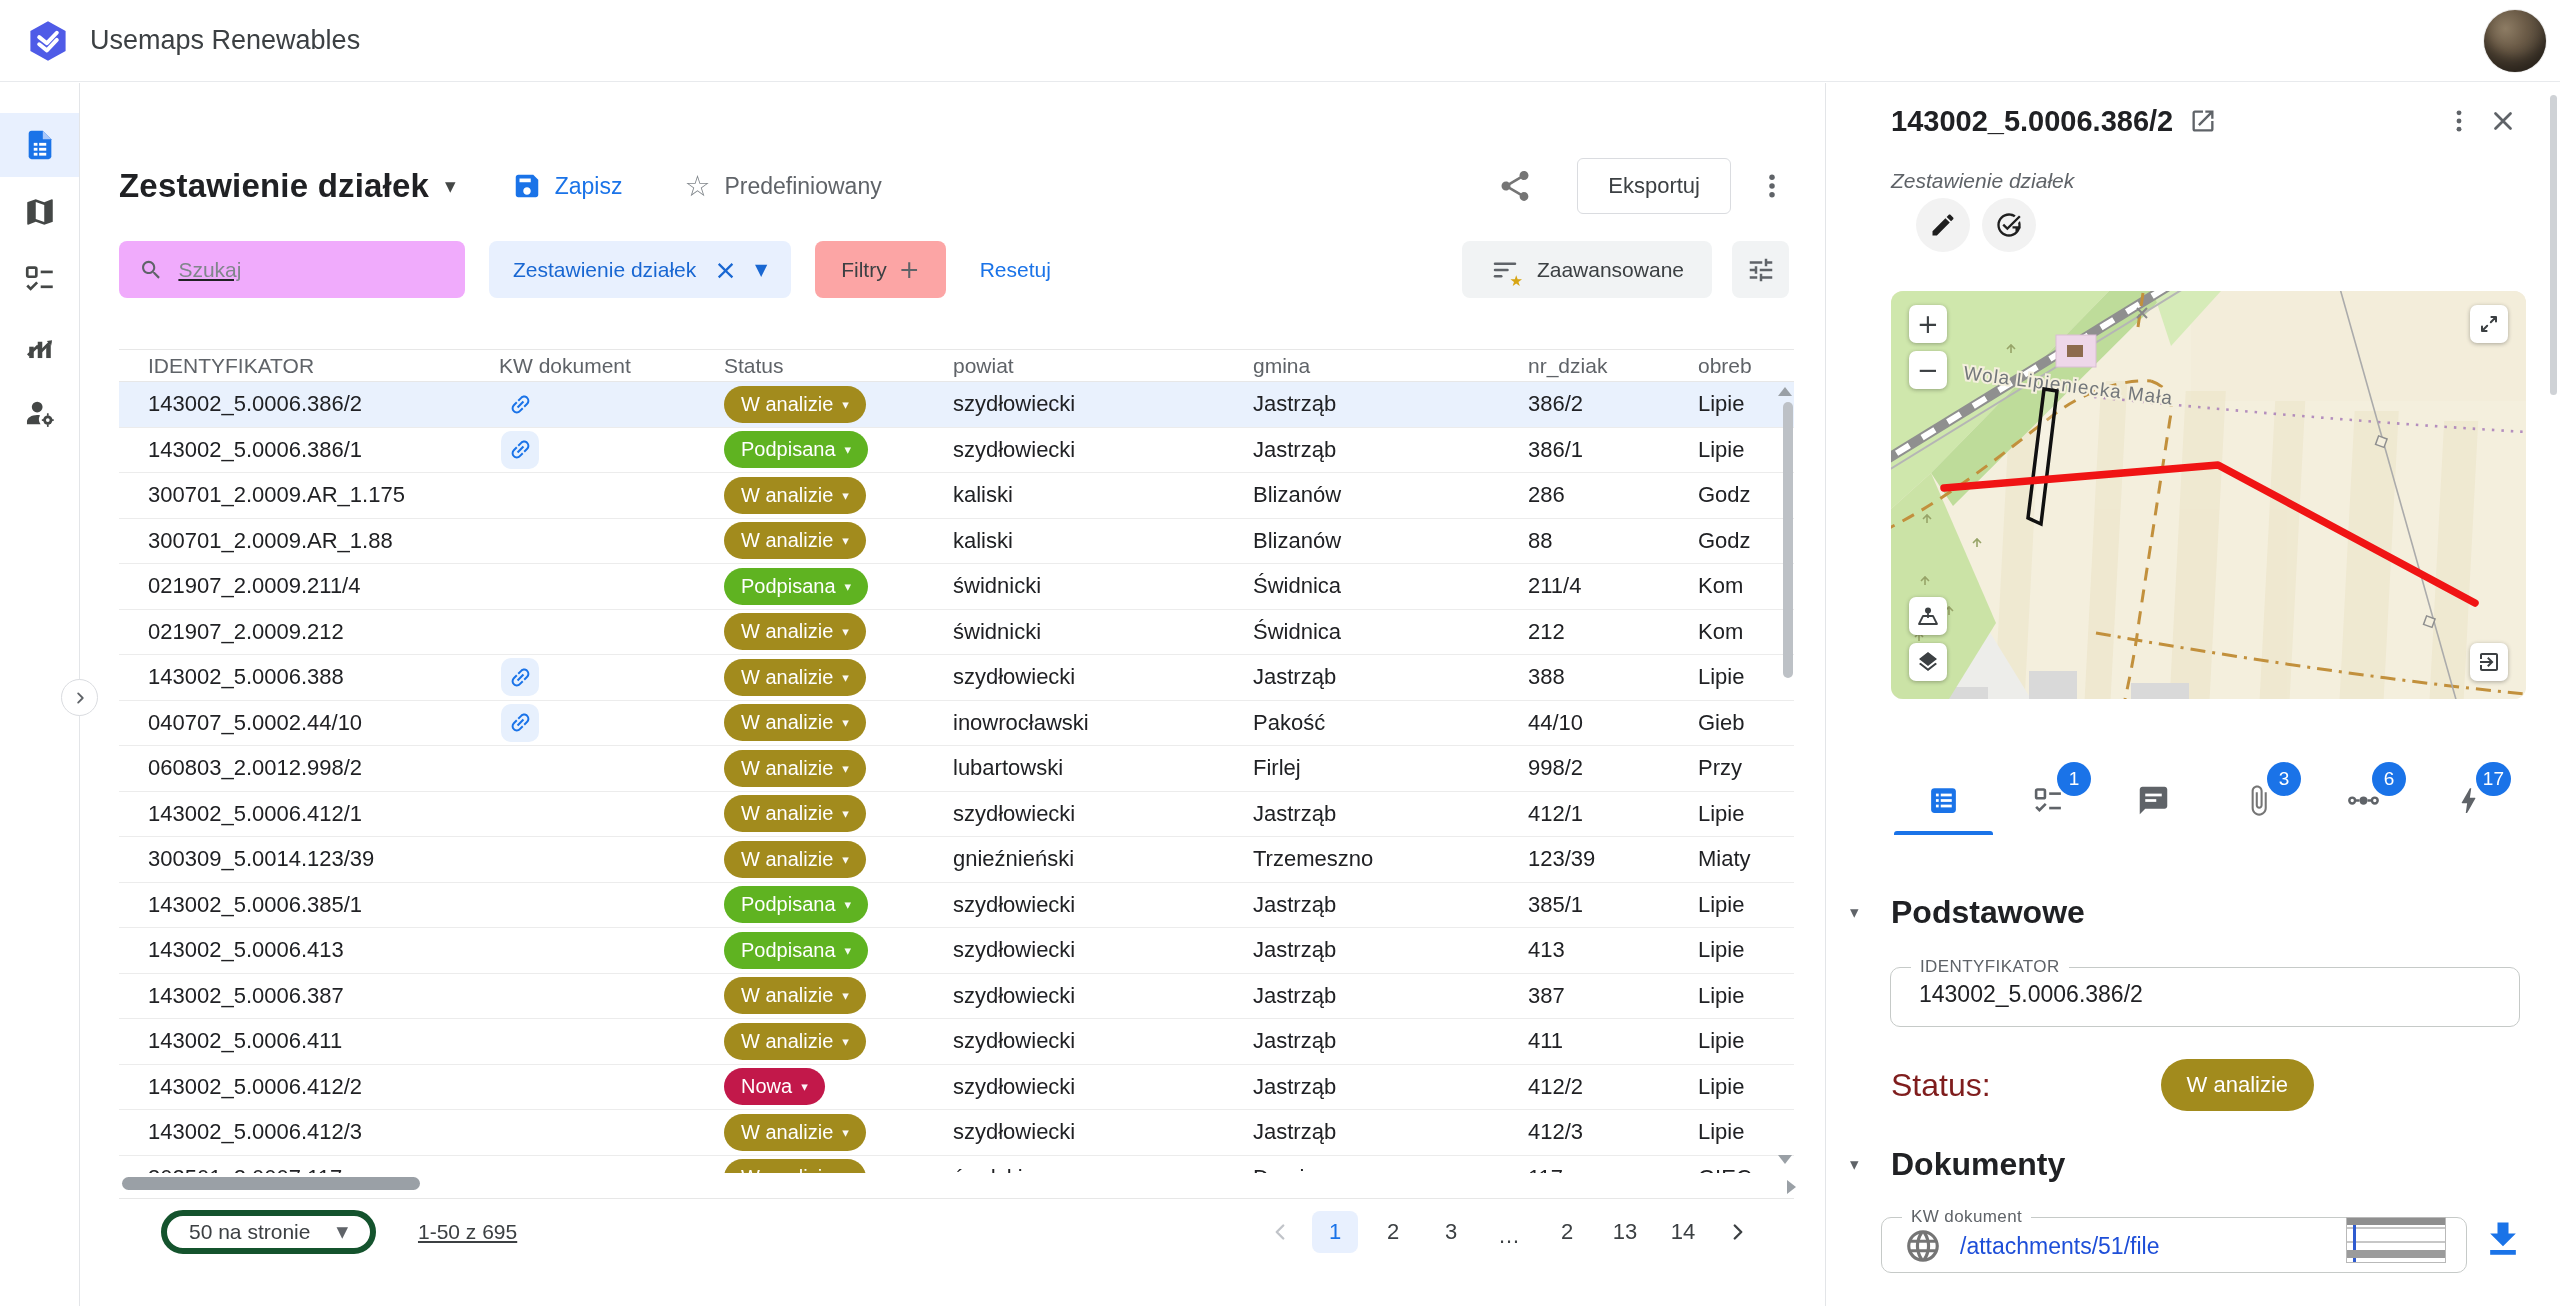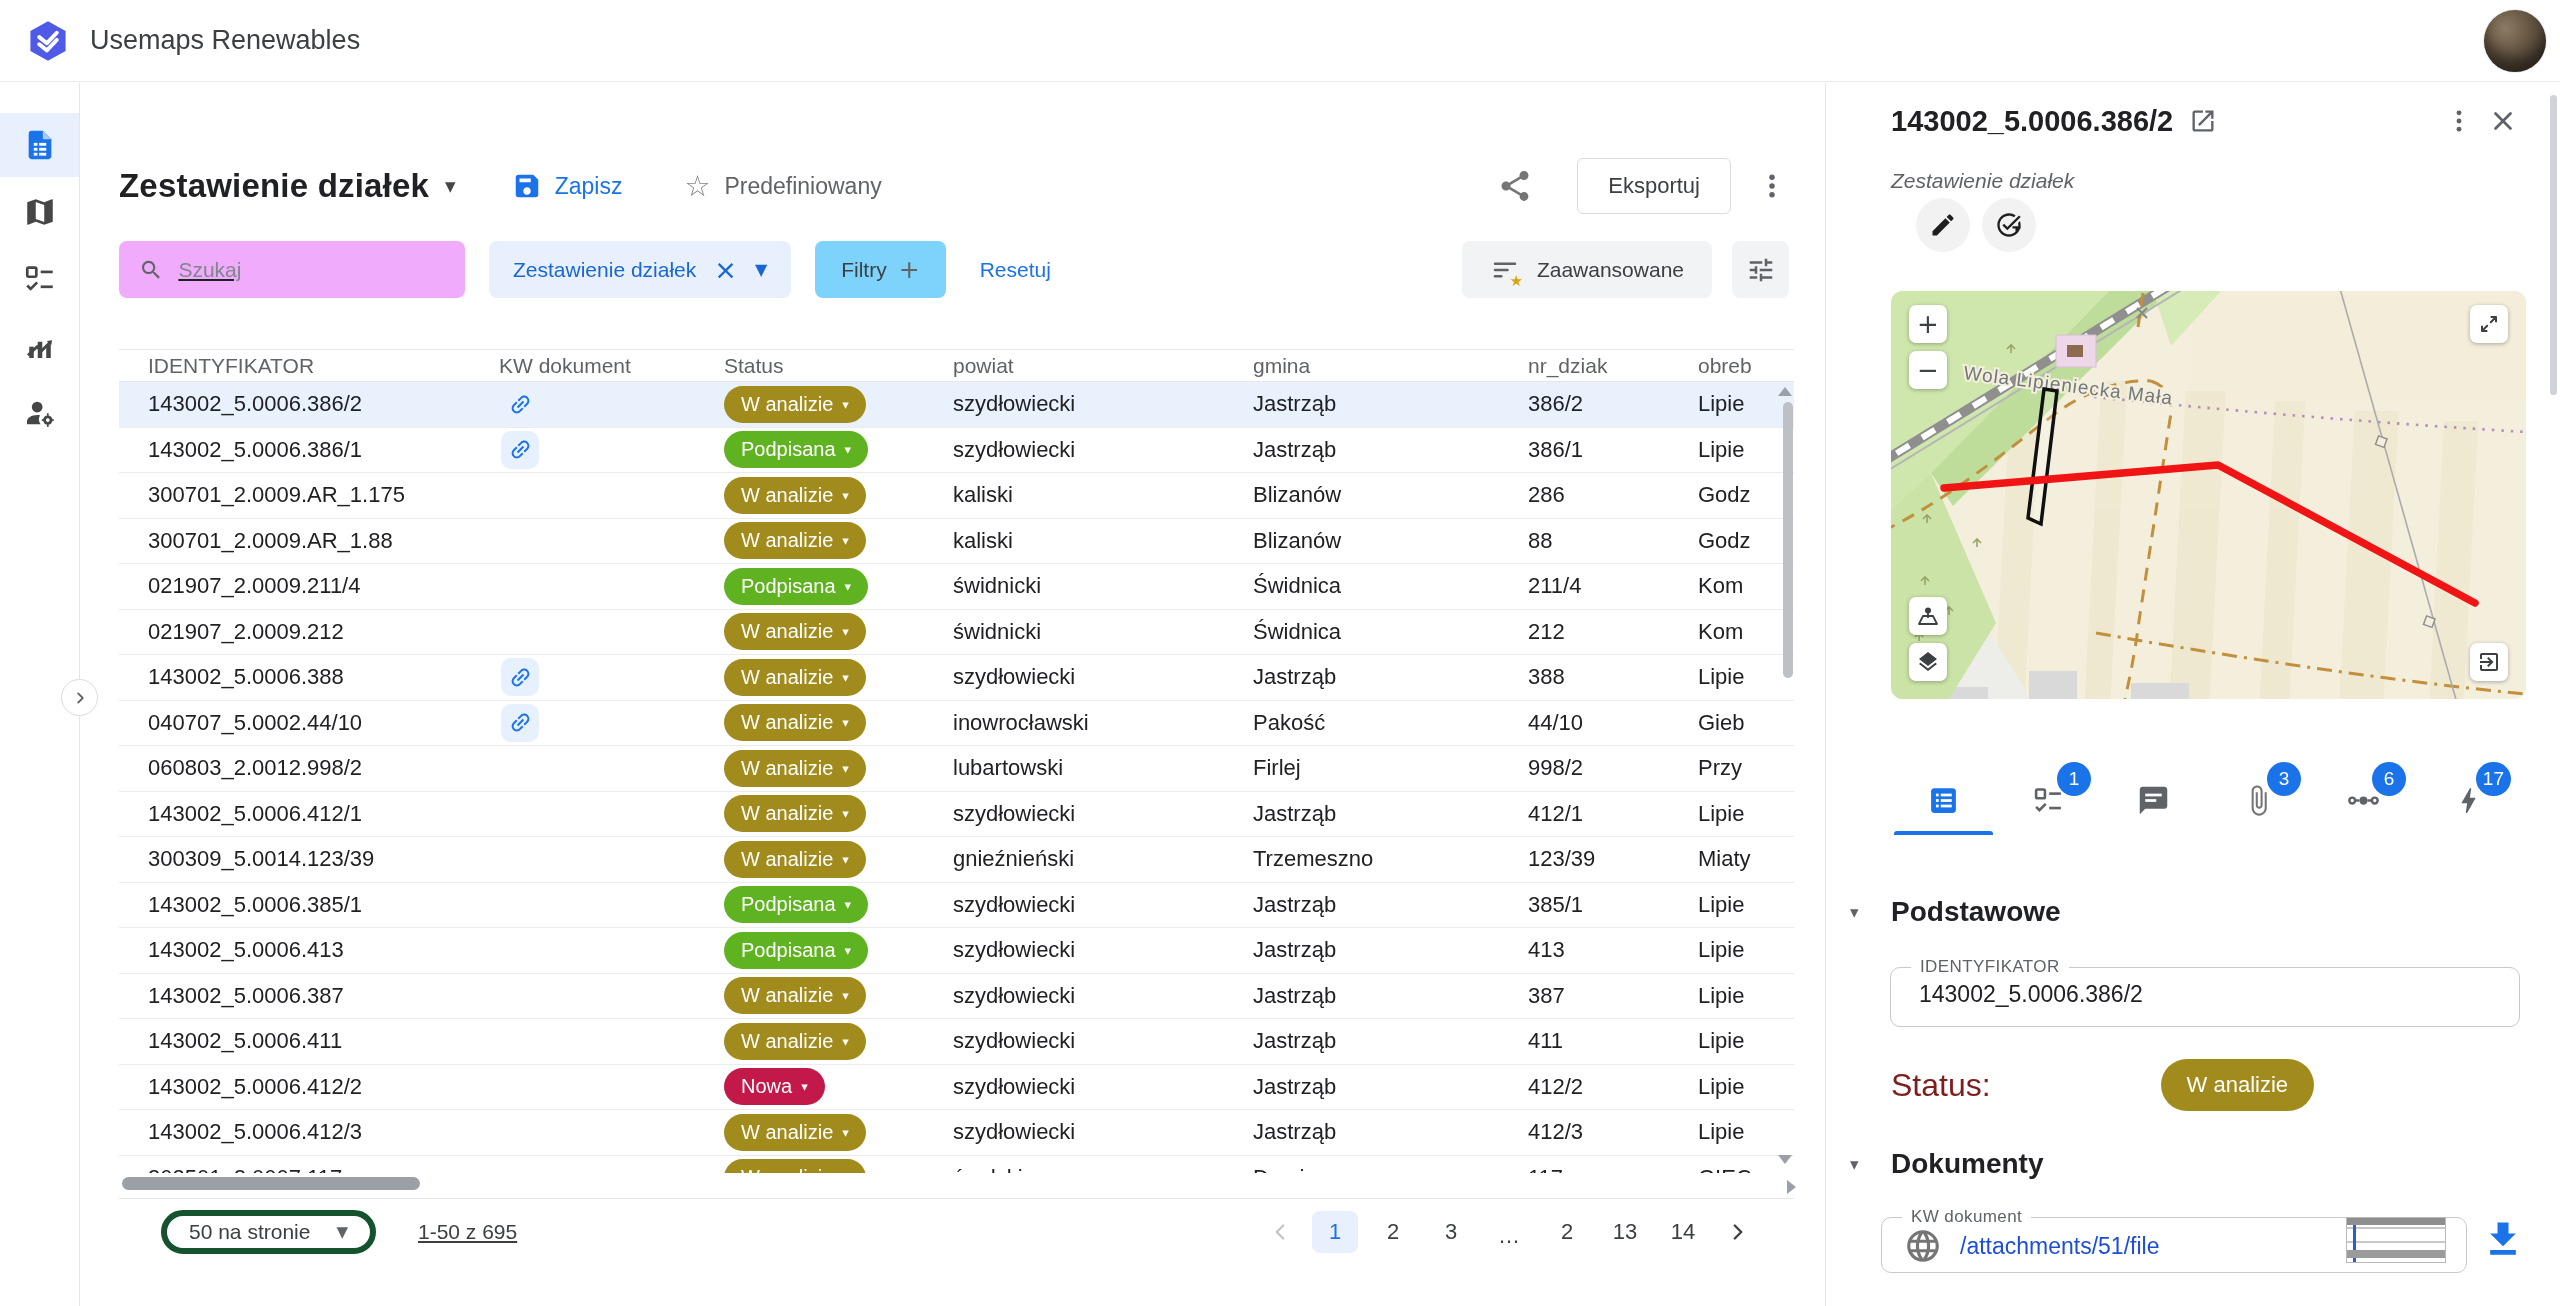"Filtry" .filters-btn { background: #7dd3fc -> #fca5a5 }
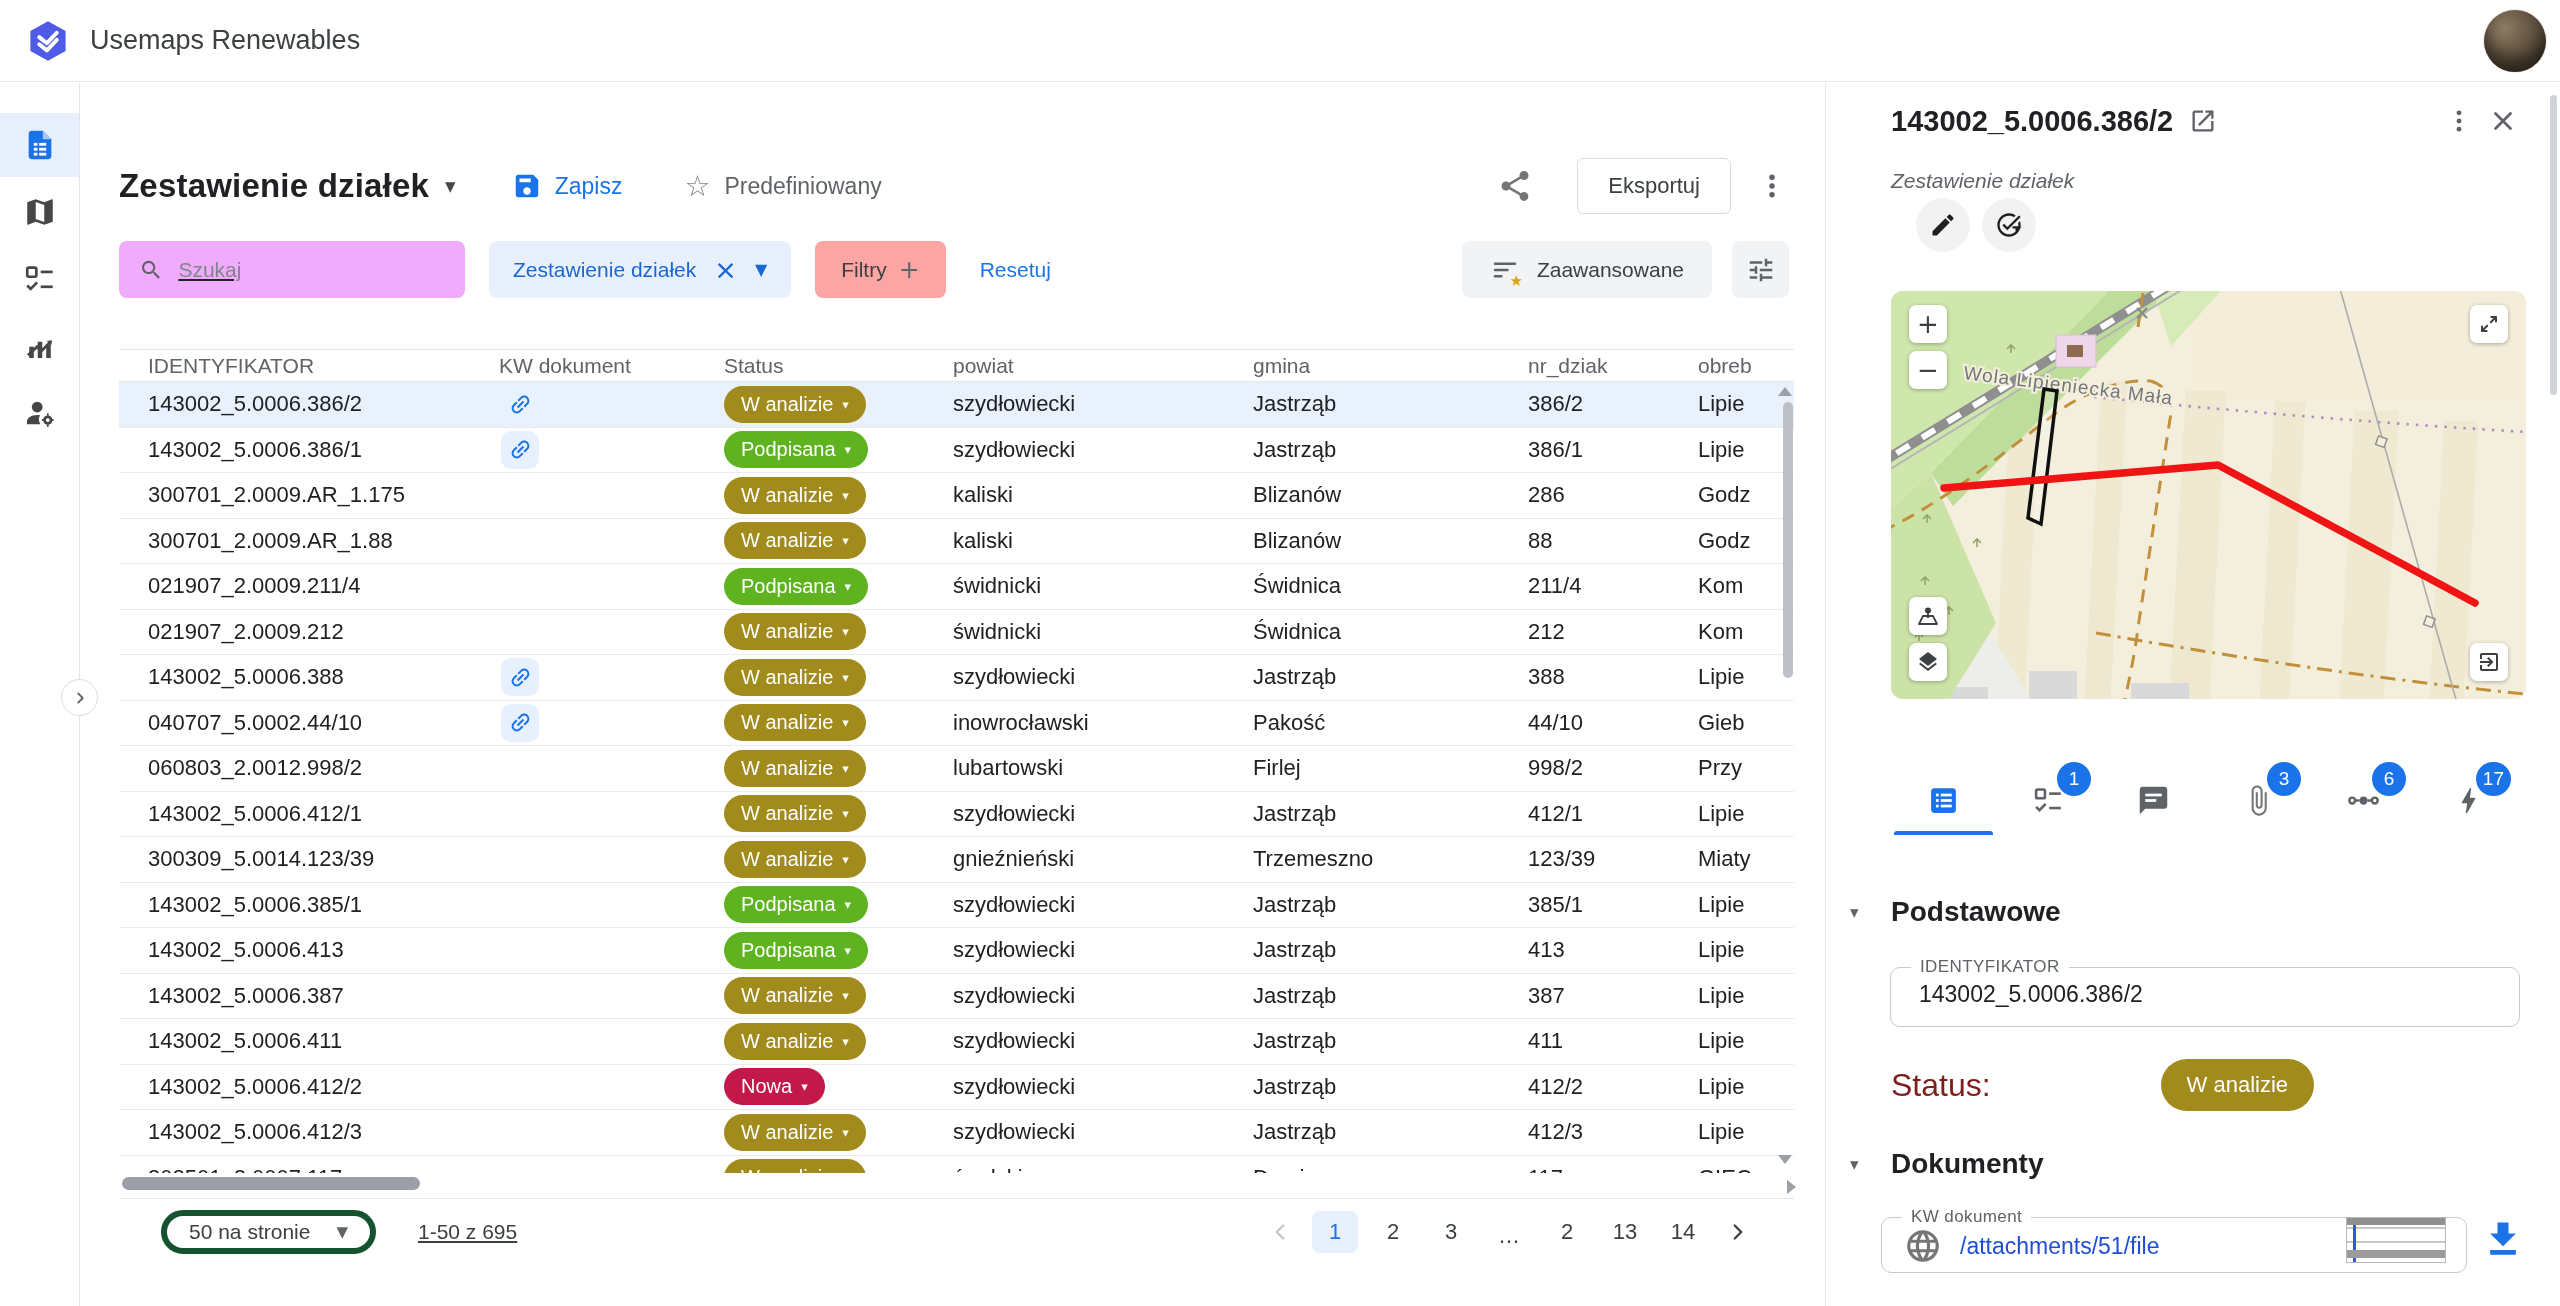"Podstawowe" .section-head .sh-label { font-size: 28px -> 32px }
